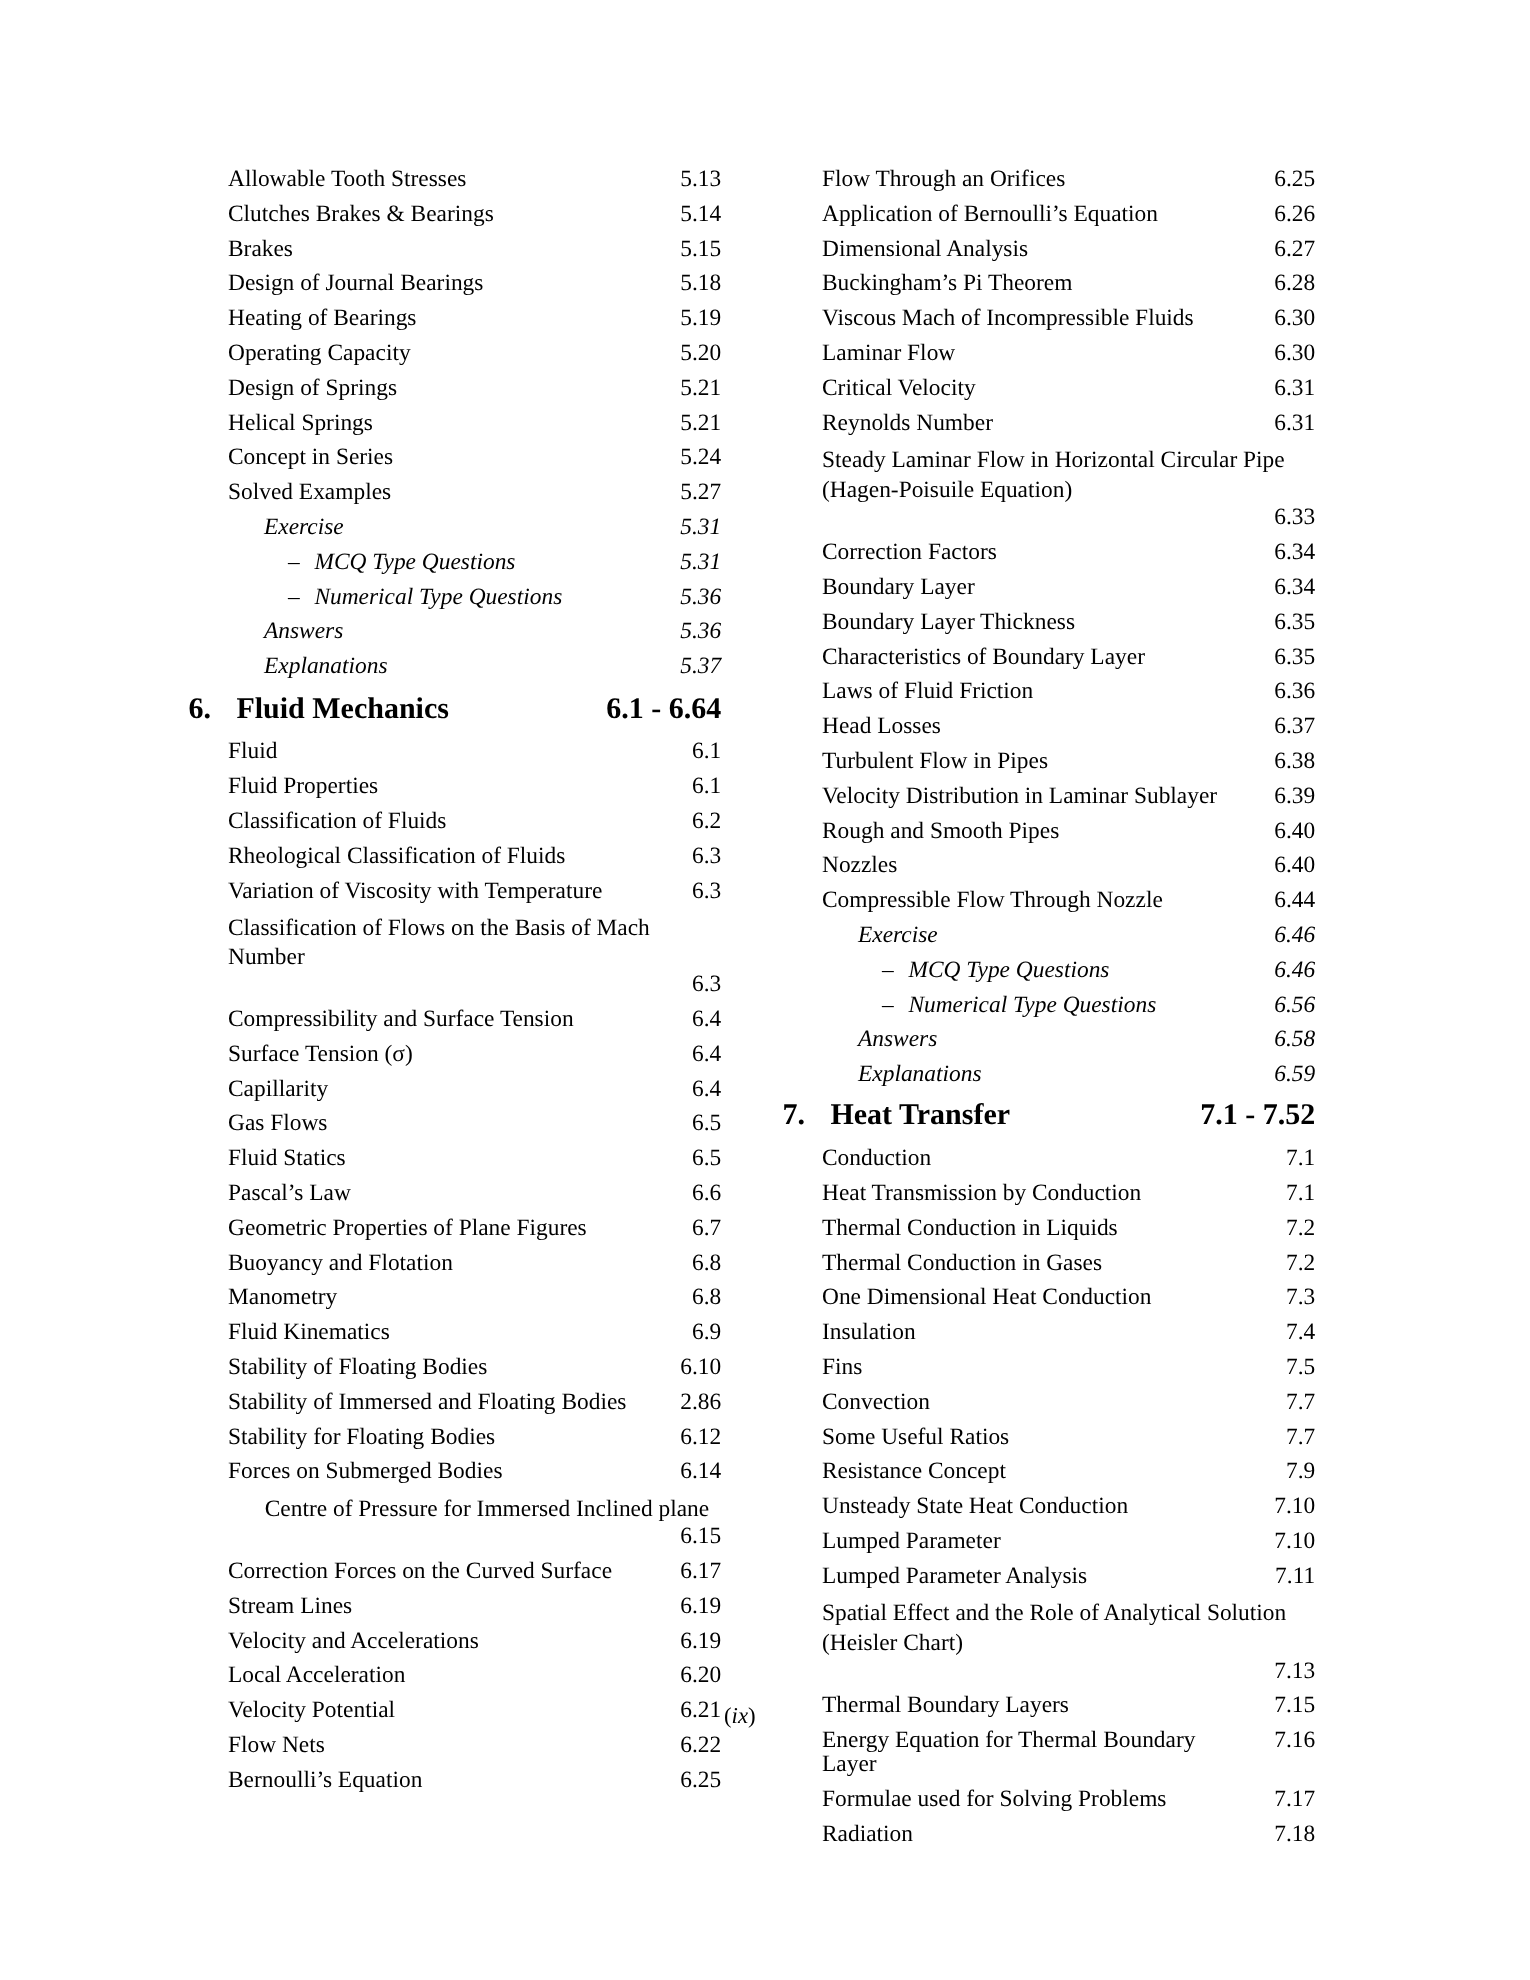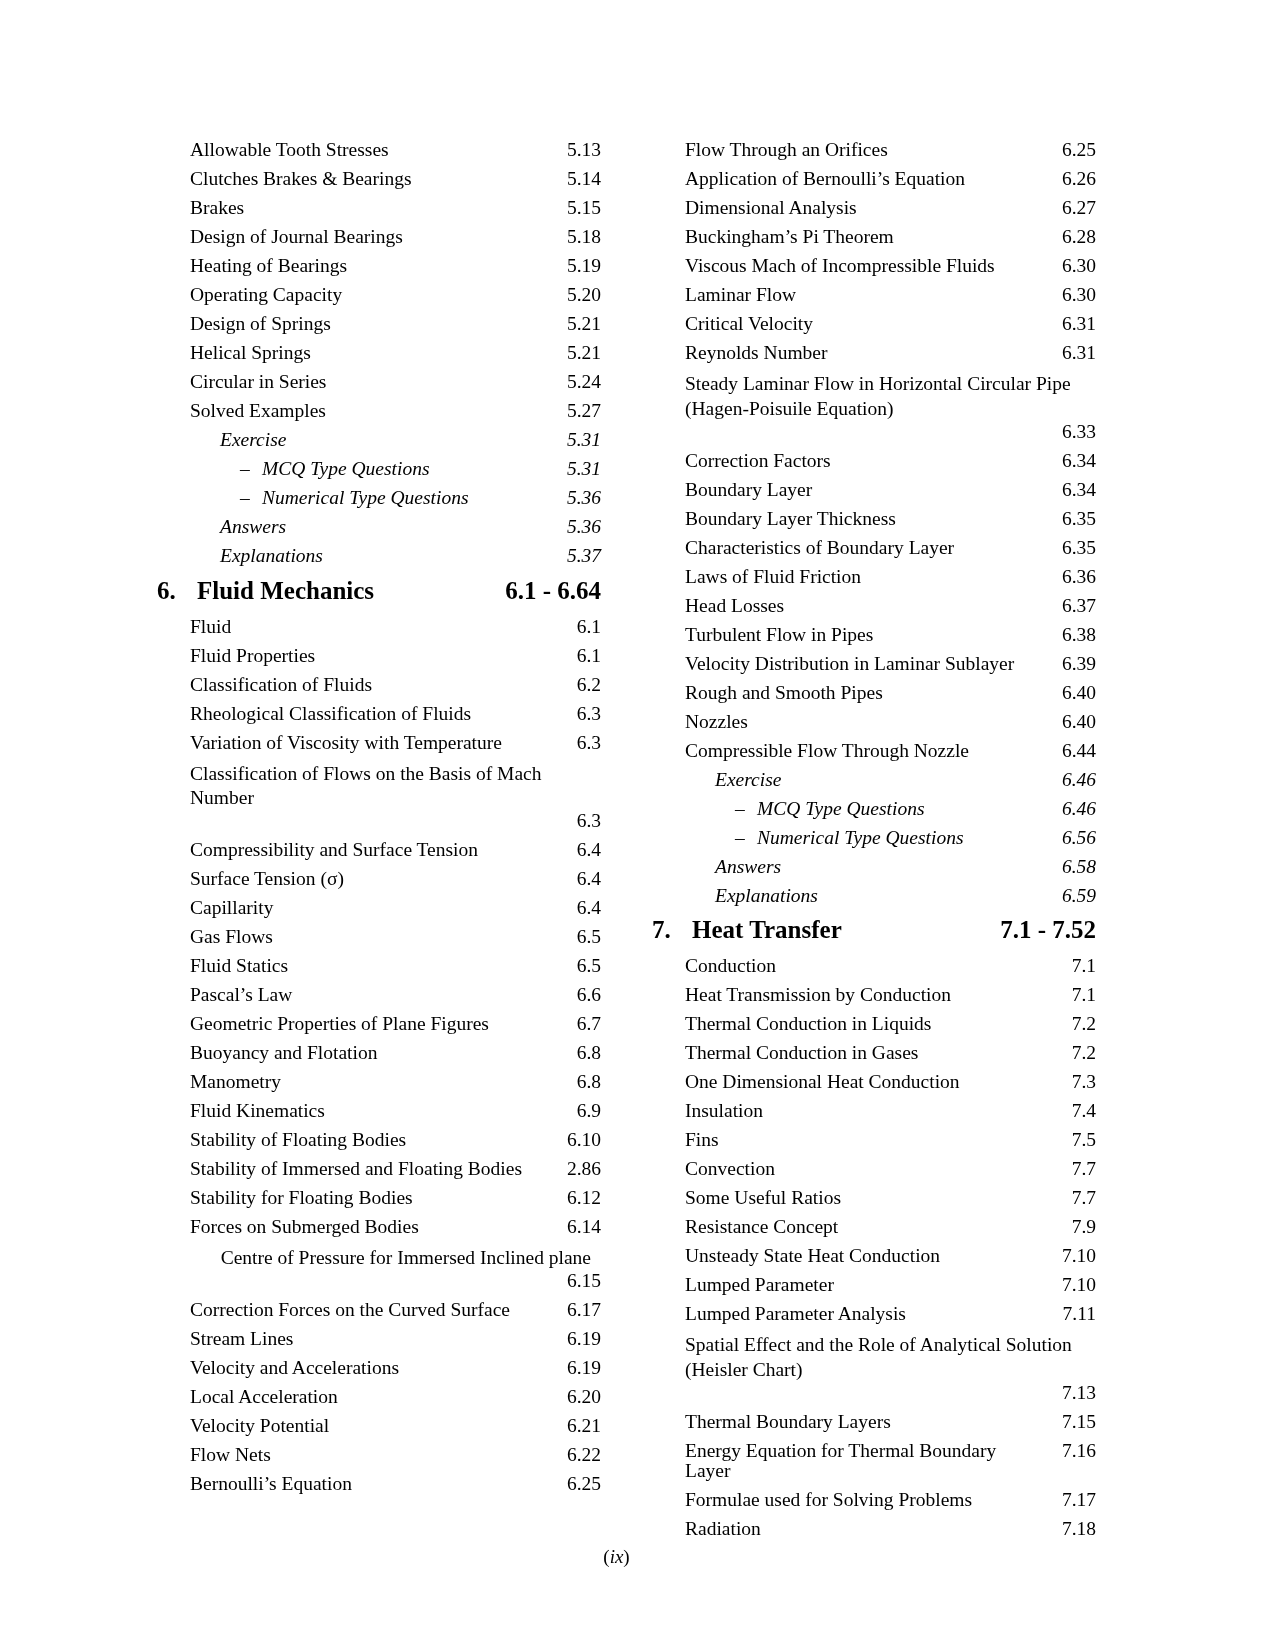"Circular in Series" span.title { text: Circular -> Concept }
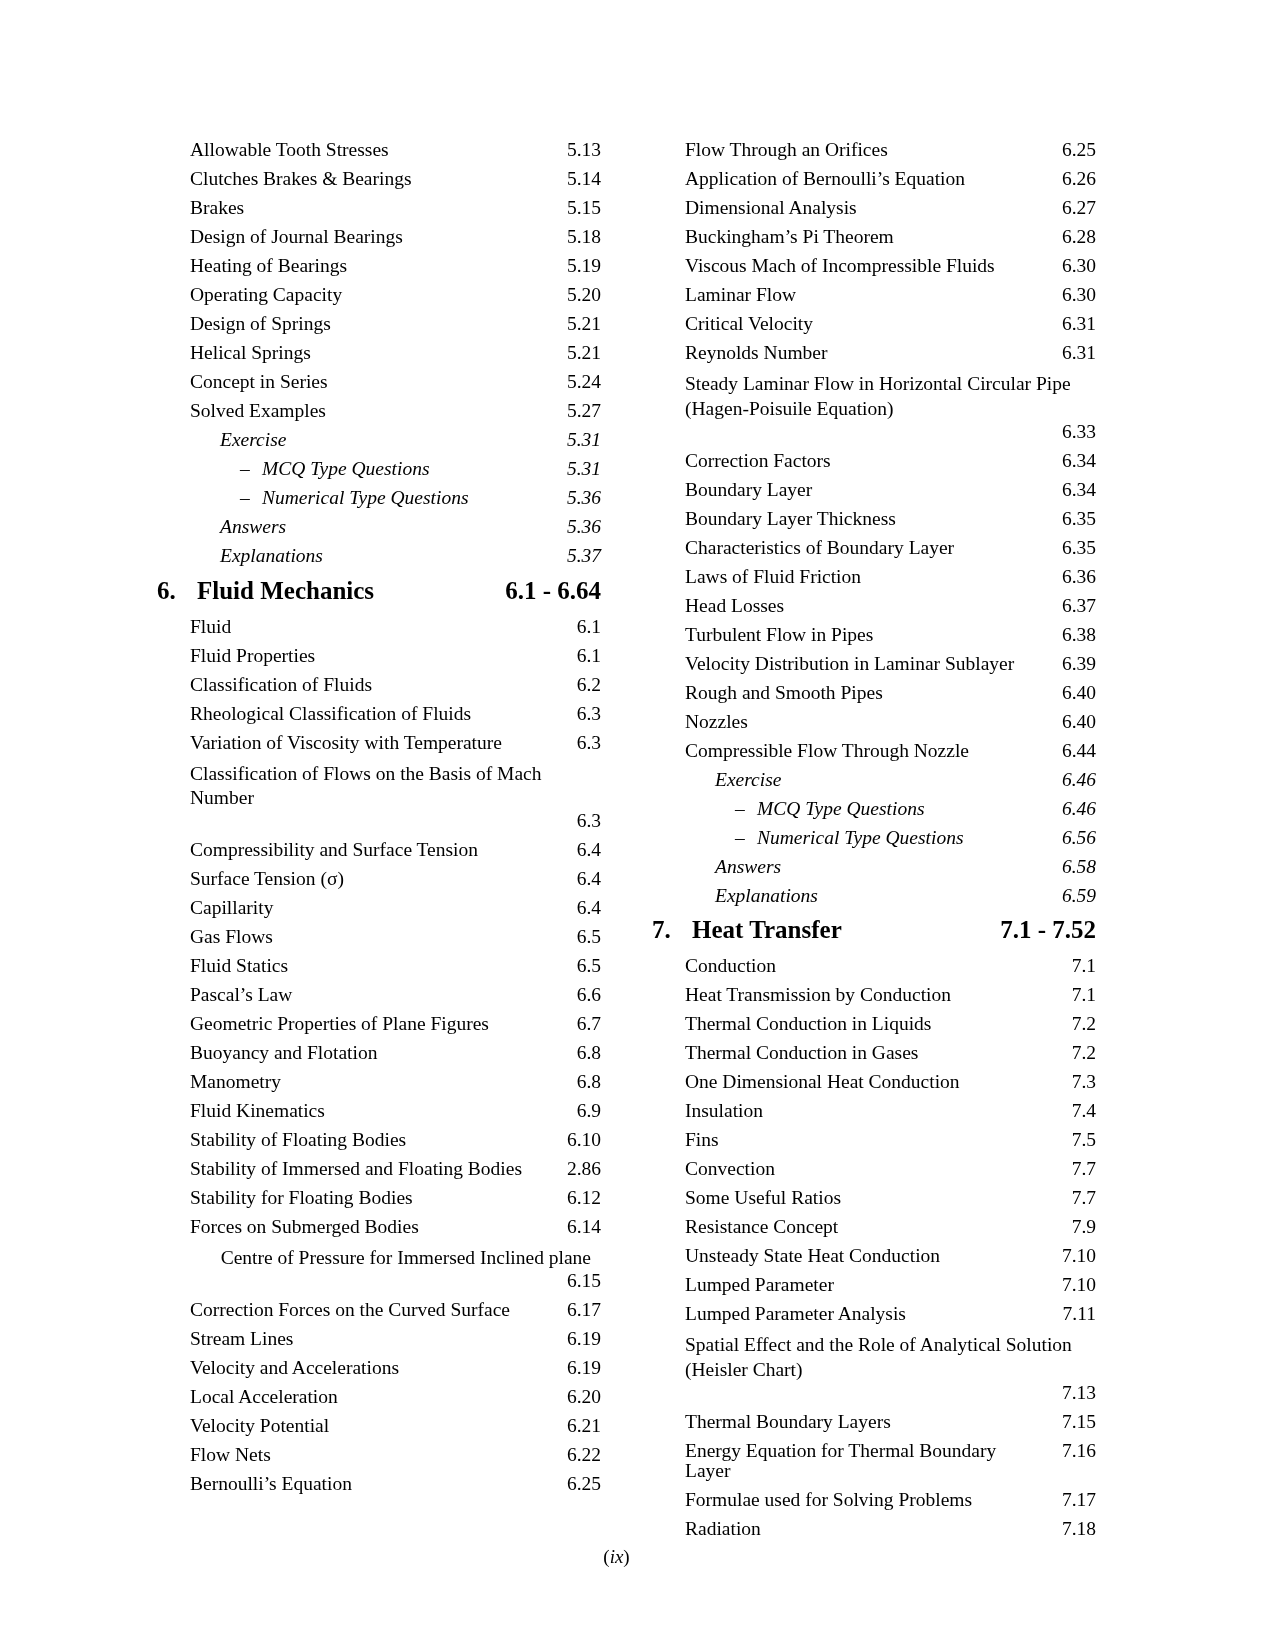"(ix)" .footer { top: 1546px -> 1420px }
